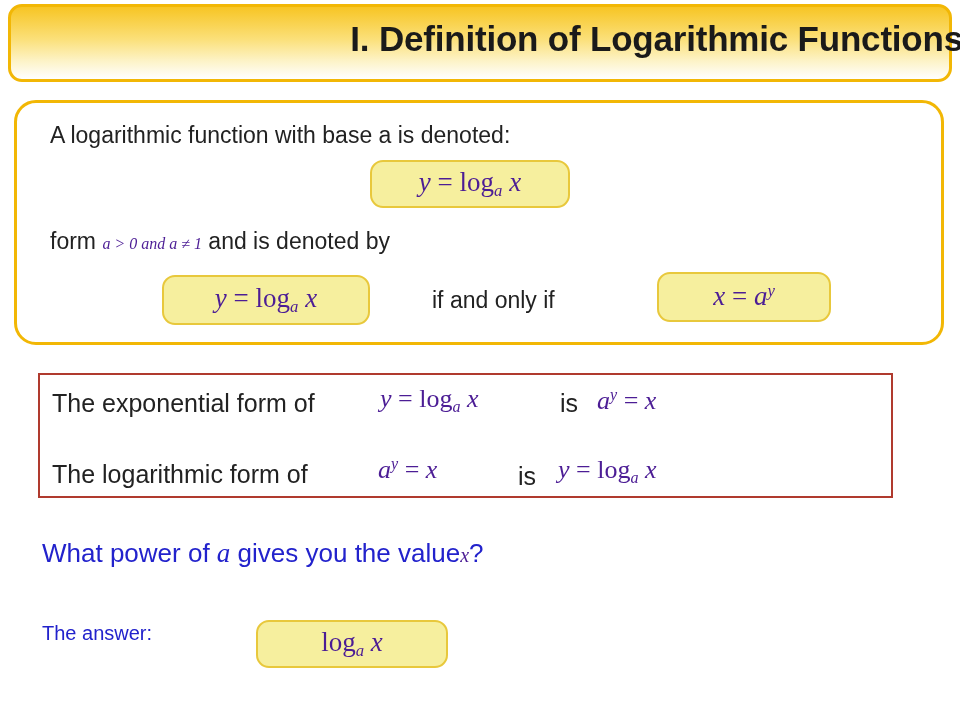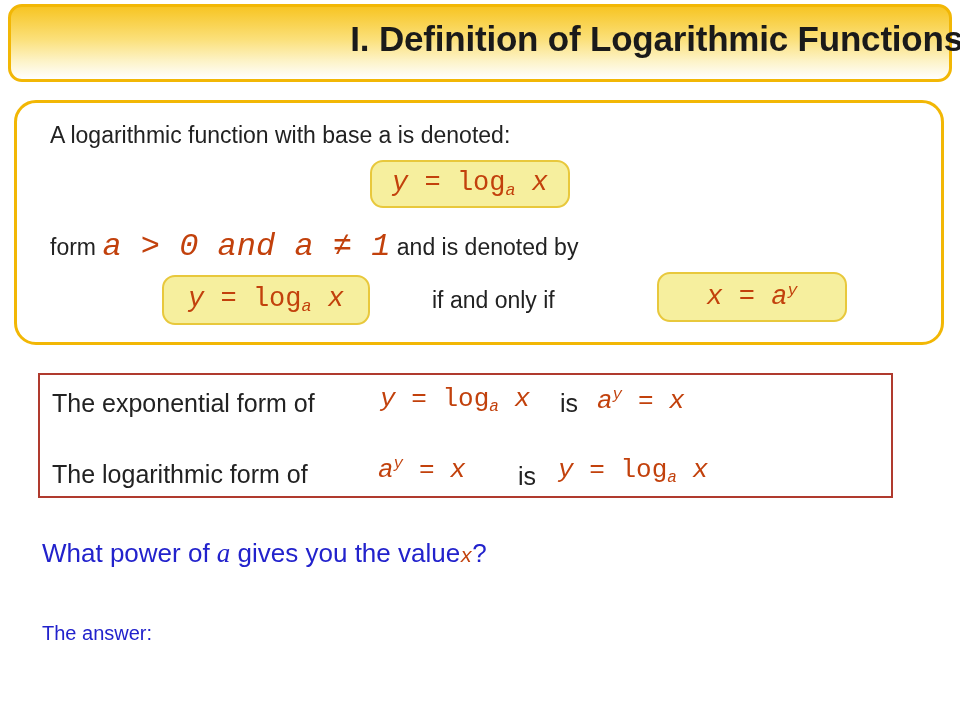"y = loga x" .math { color: #c2410c -> #4c1d95; font-family: Liberation Mono, monospace -> Liberation Serif, serif }
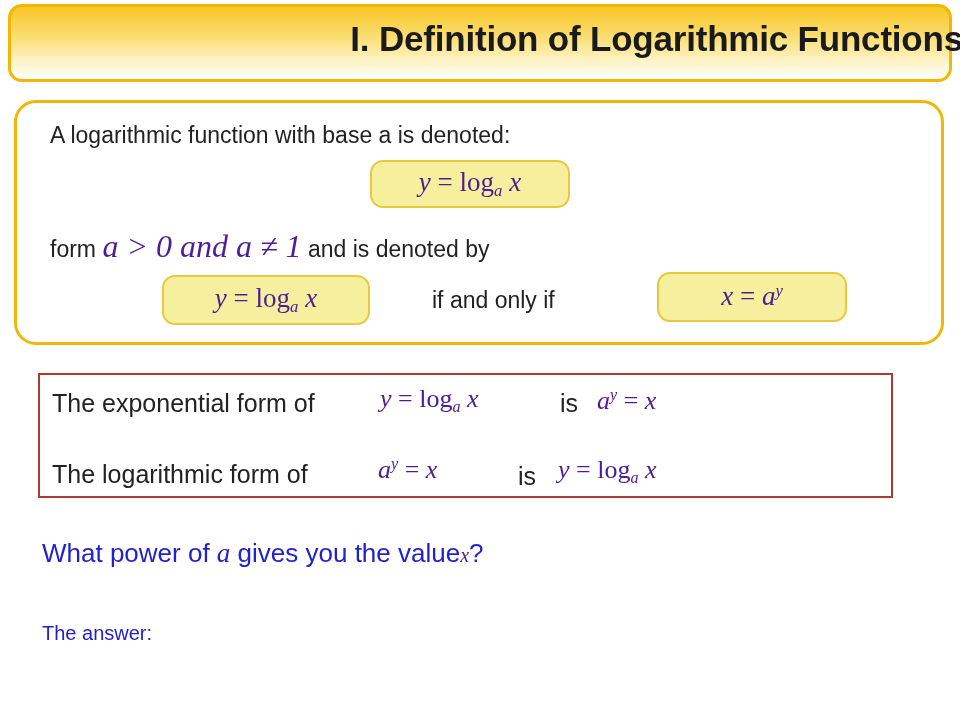"a > 0 and a" span.math { font-size: 32px -> 16px }
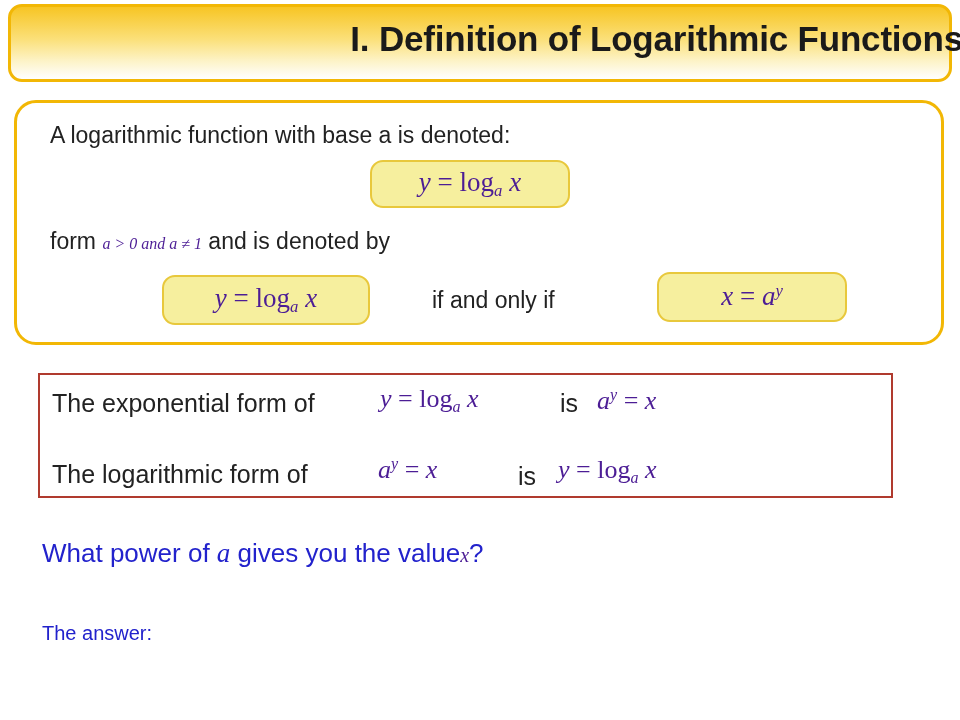"x = ay" div.chip { width: 190px -> 174px }
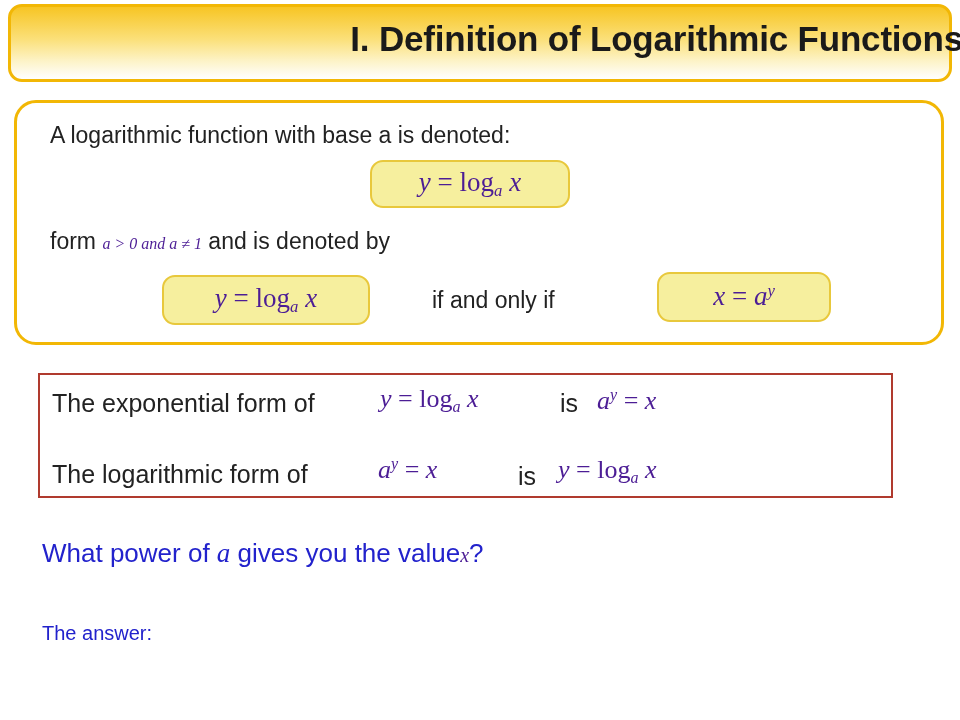"loga x" div.chip { html: none -> <div> <span><span>log</span><span>a</span>&nbsp;x</span> </div> }
